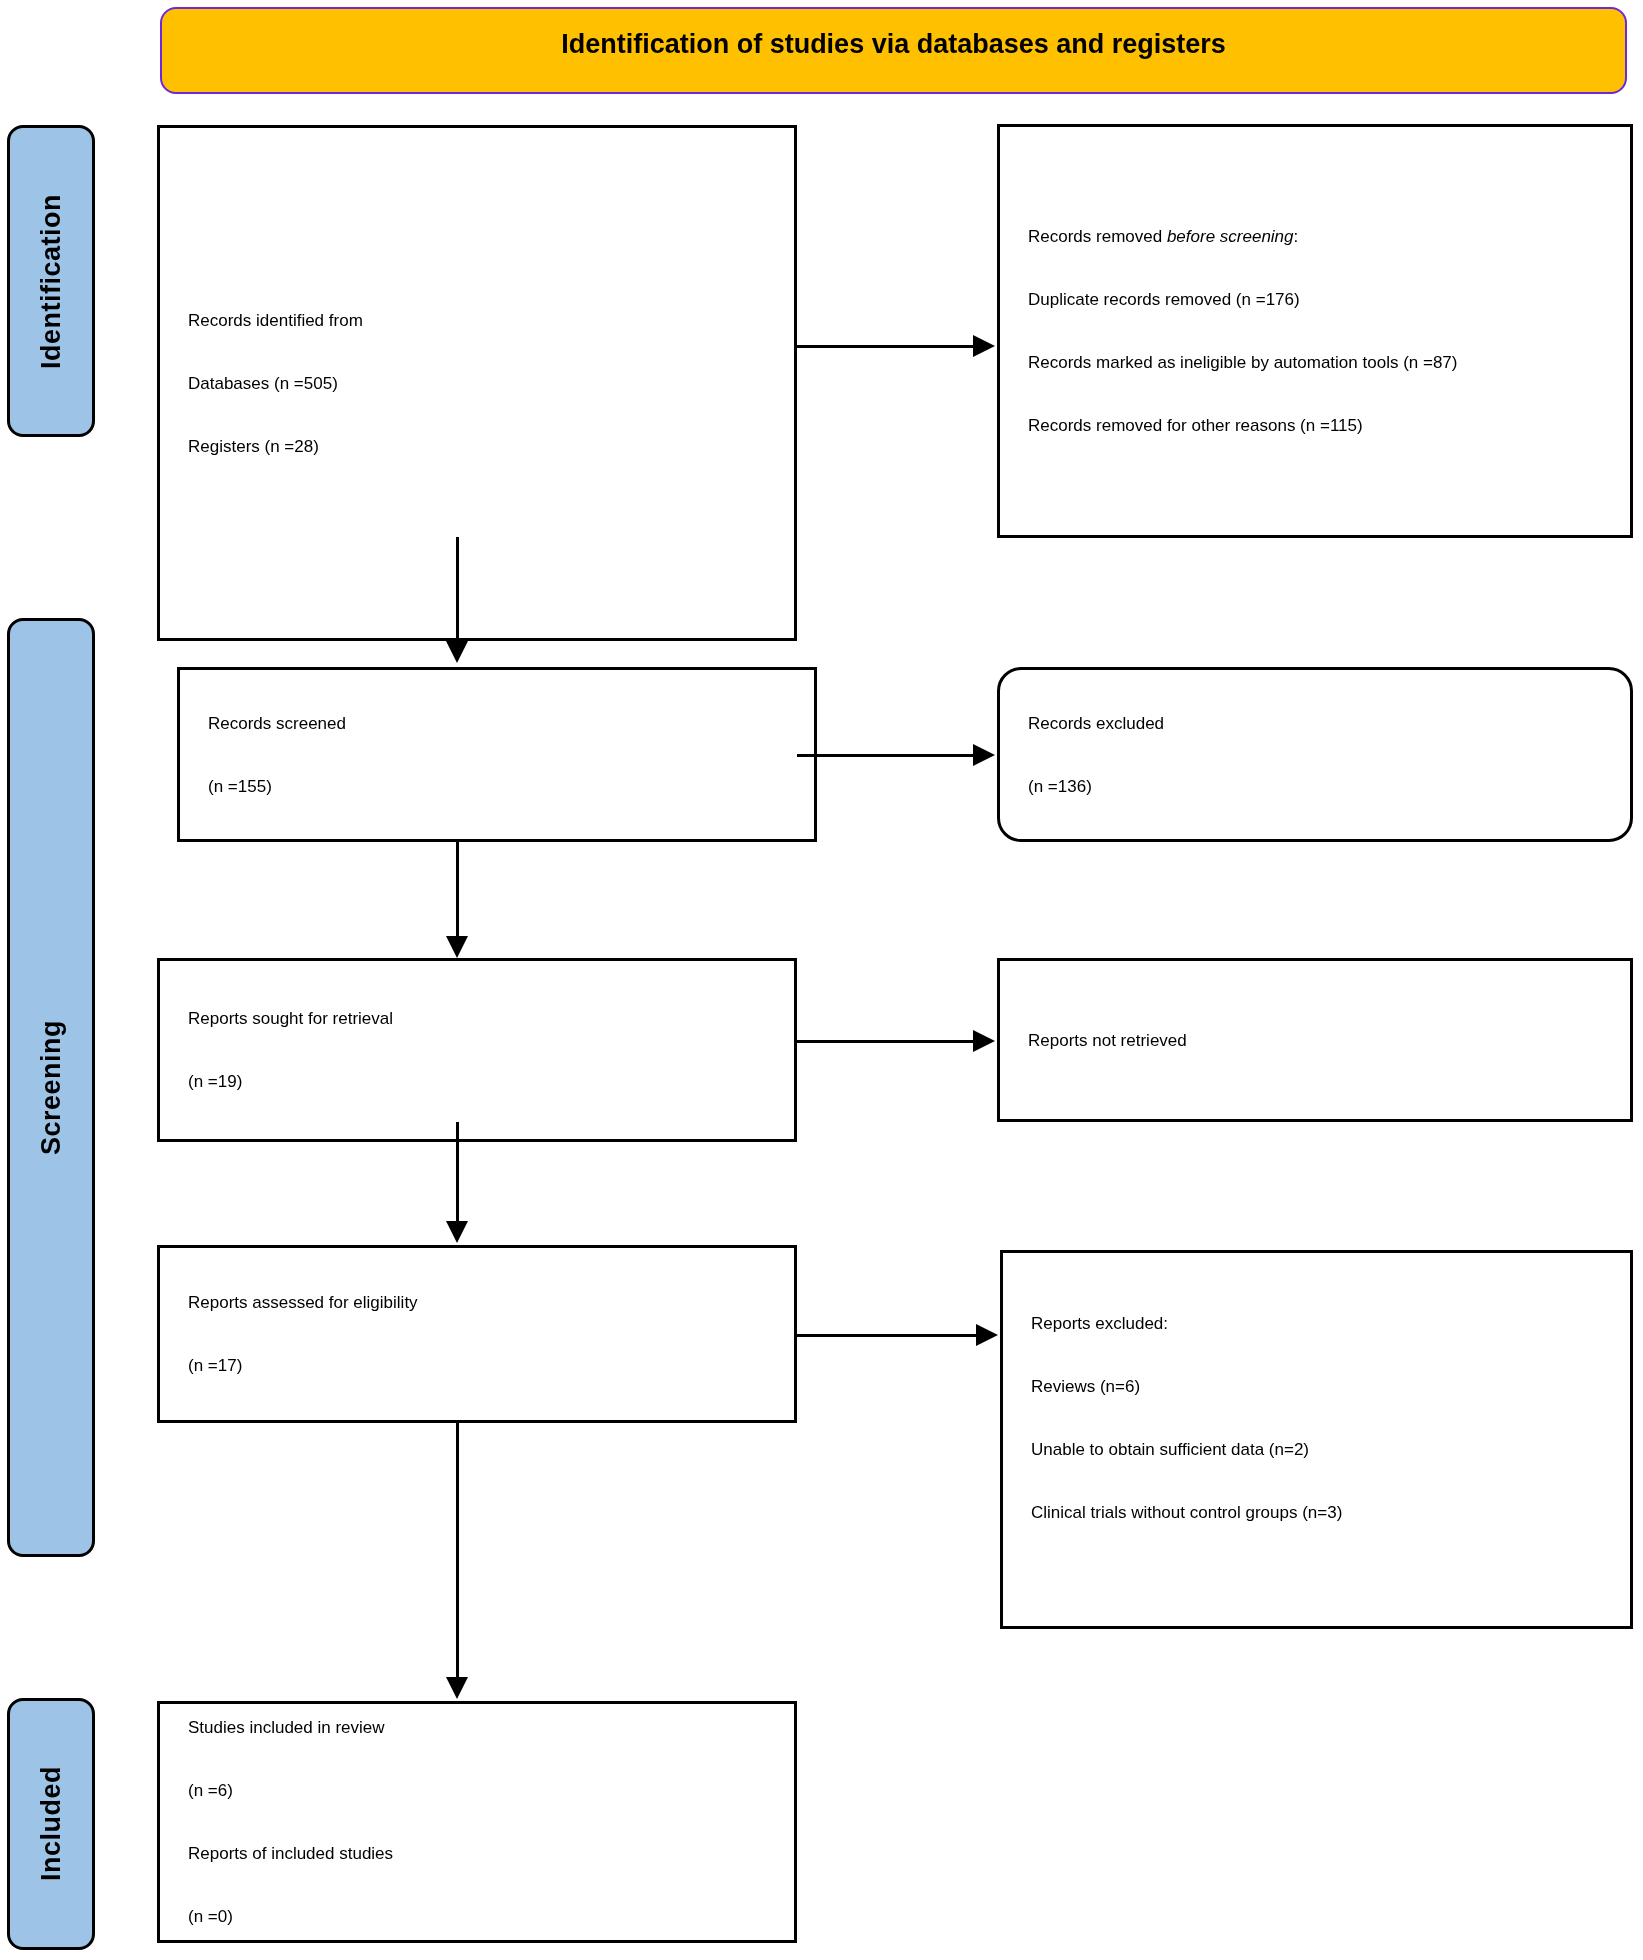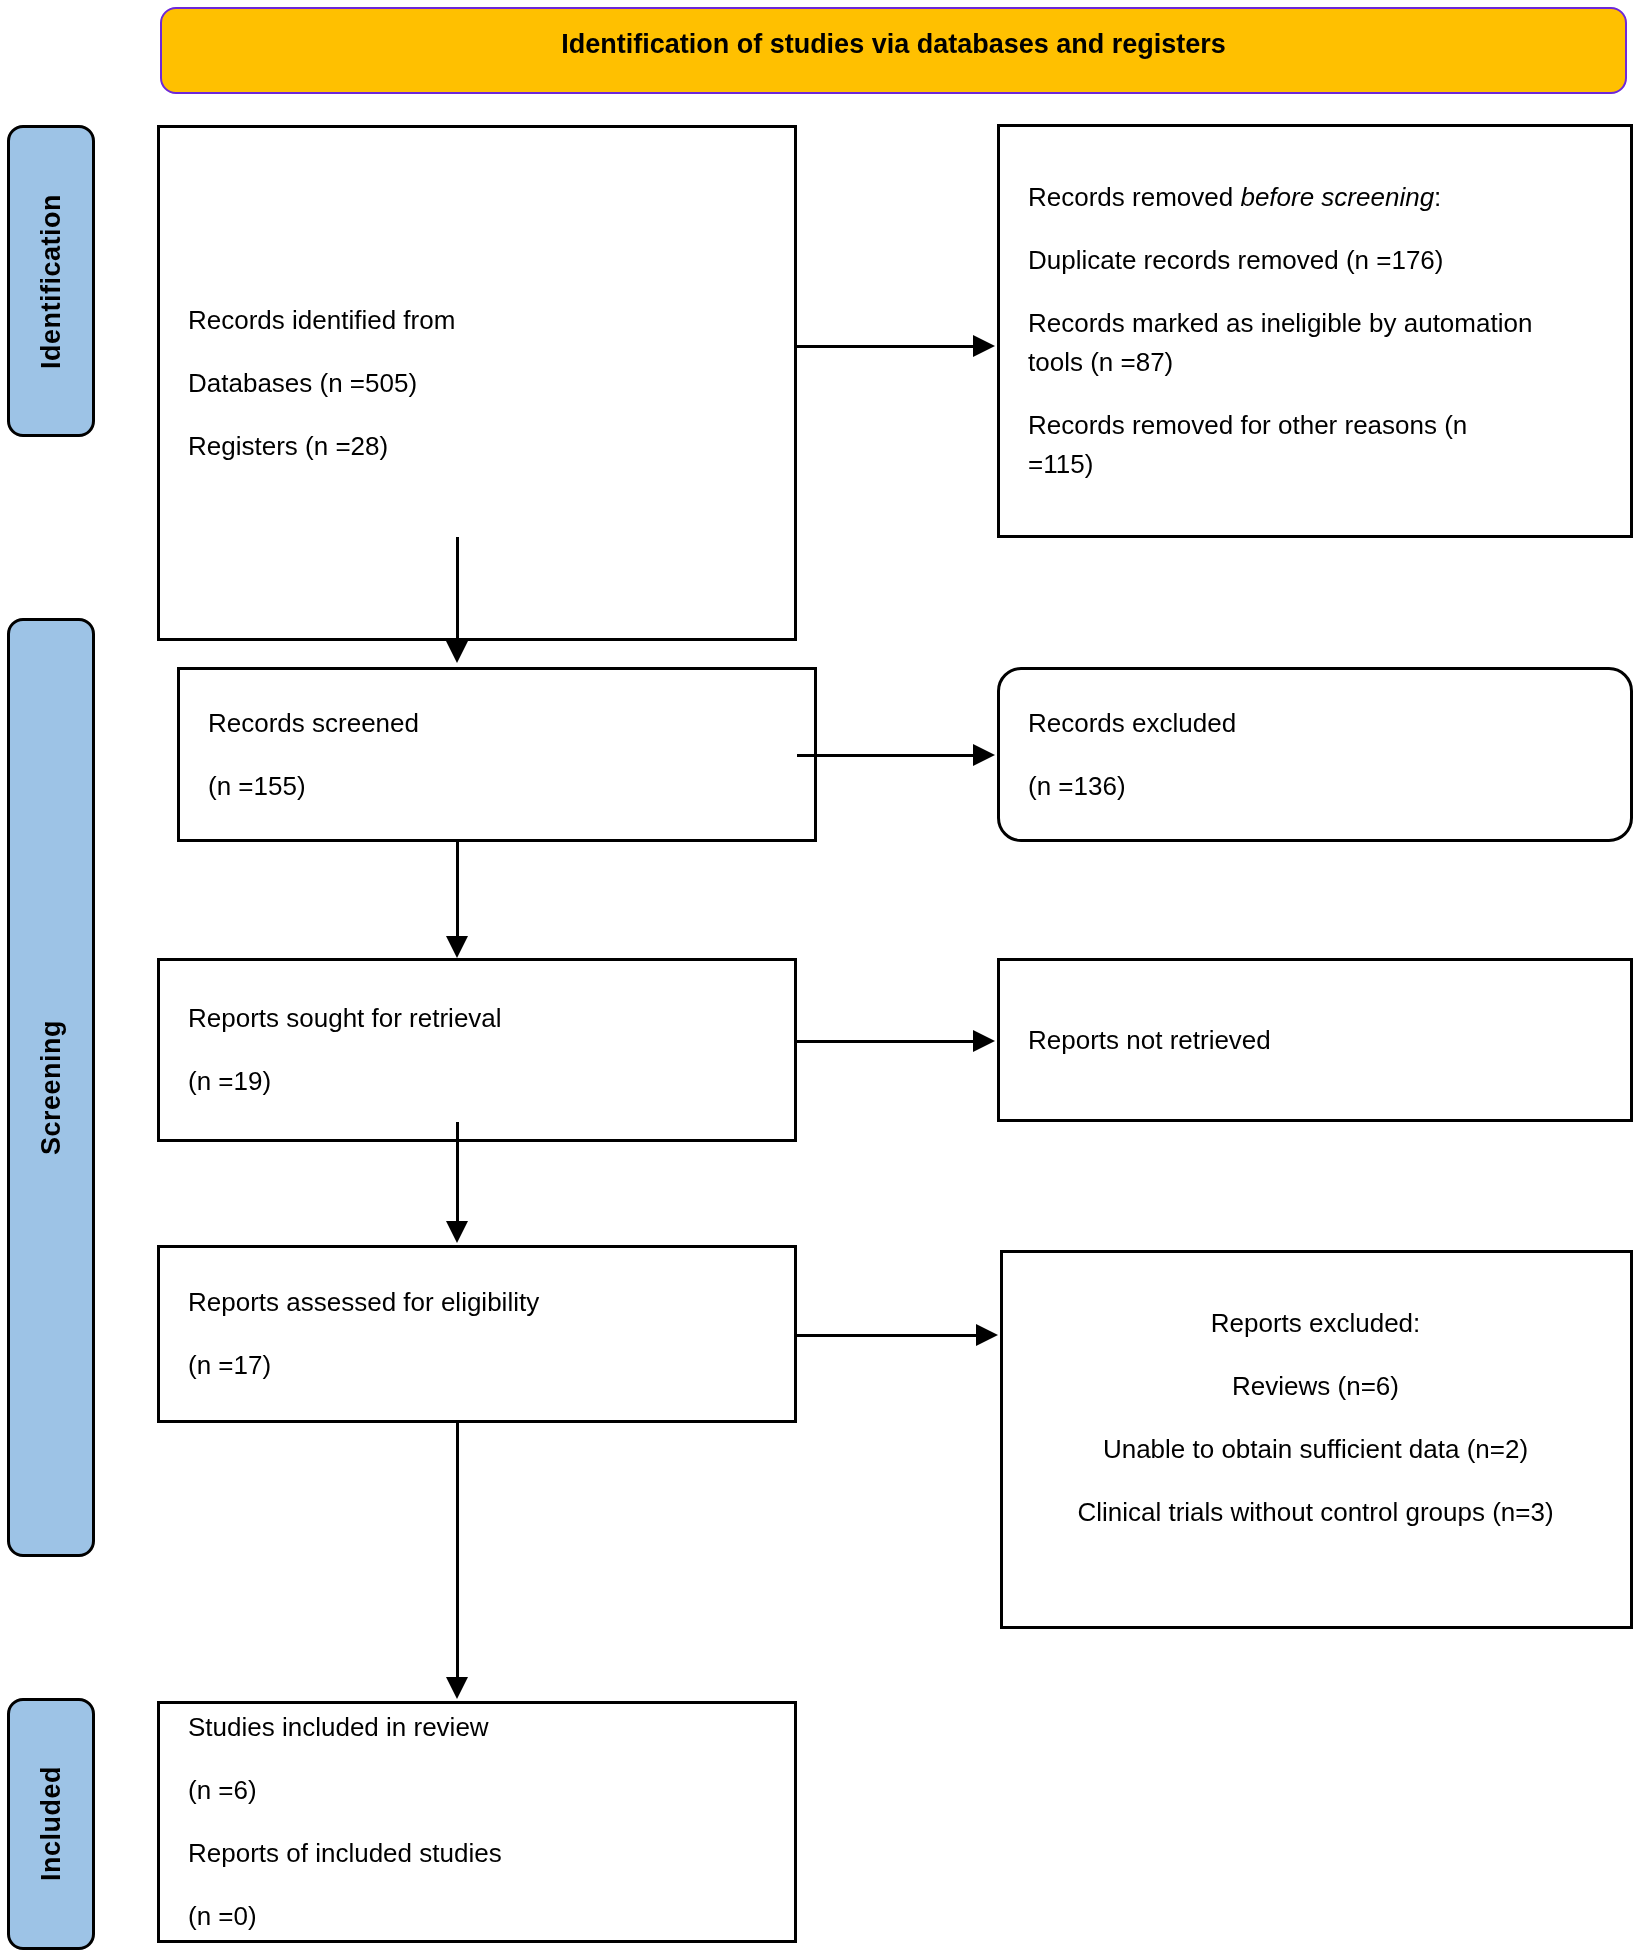"Records removed before screening:" .box { font-size: 26px -> 17px }
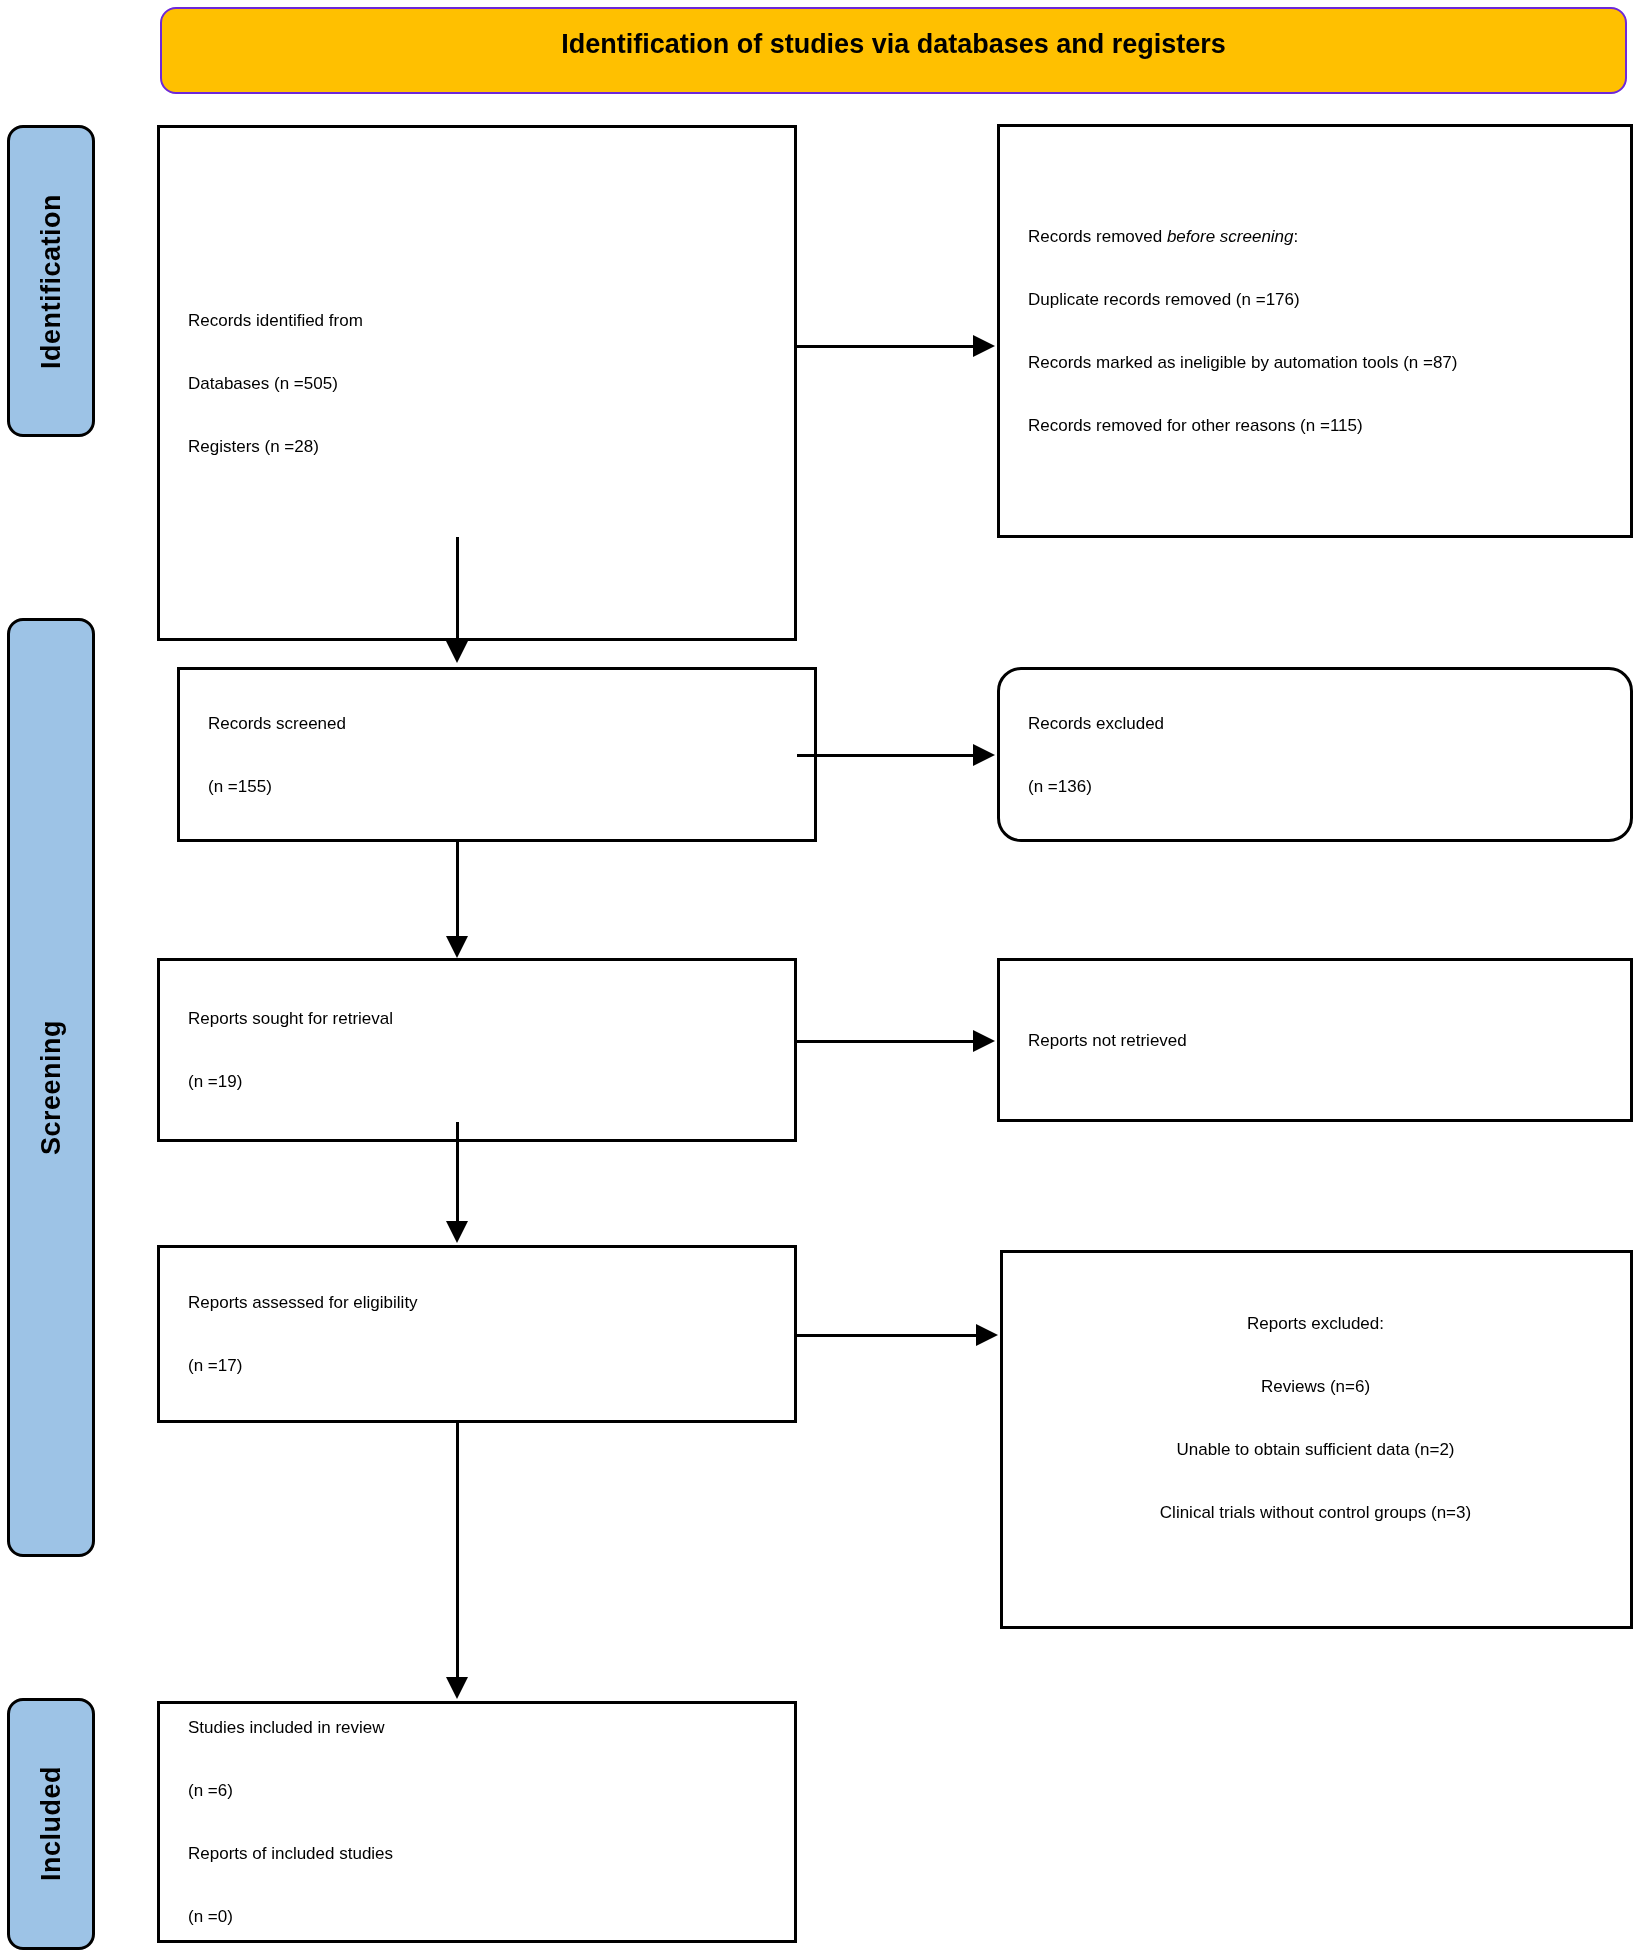"Reports excluded:" #box-reports-excluded { align-items: center -> none }
